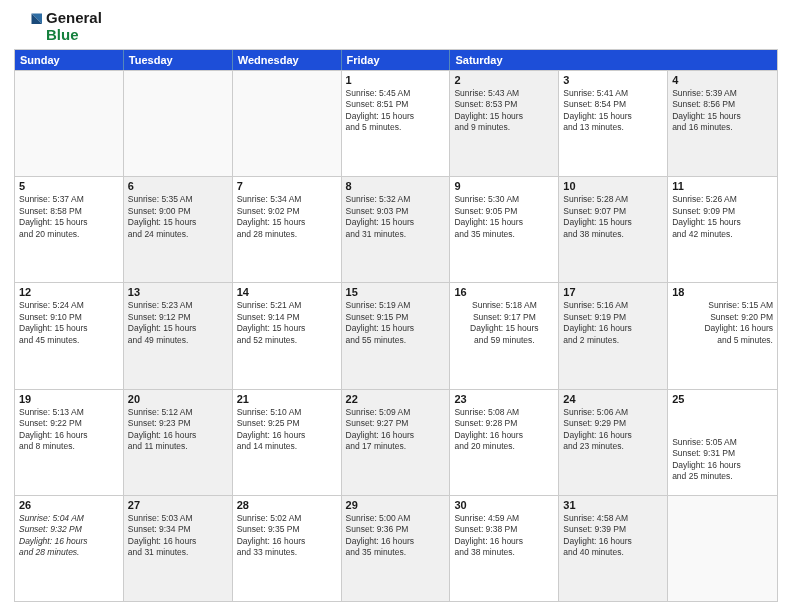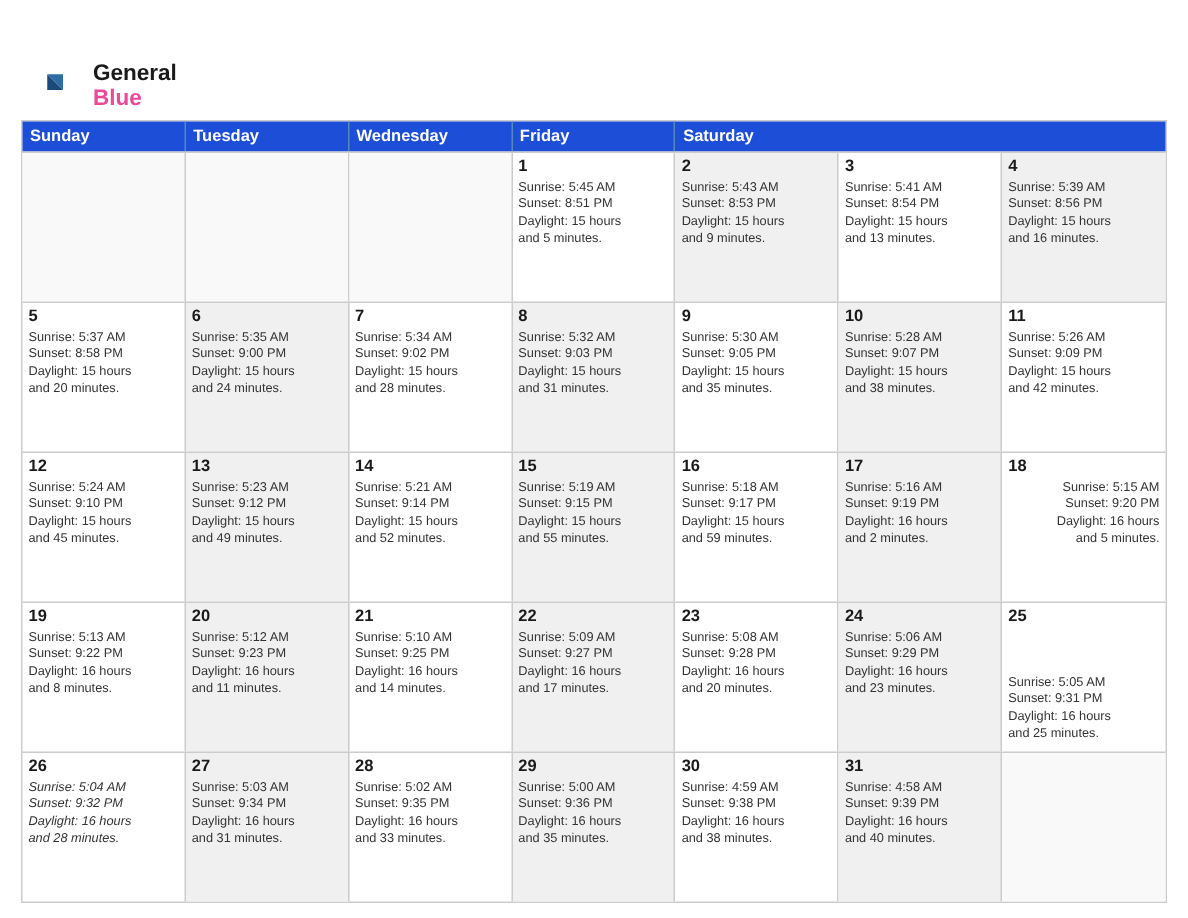"General" .logo { align-items: flex-end -> flex-start; gap: 20px -> 4px; margin-top: 31px -> none }
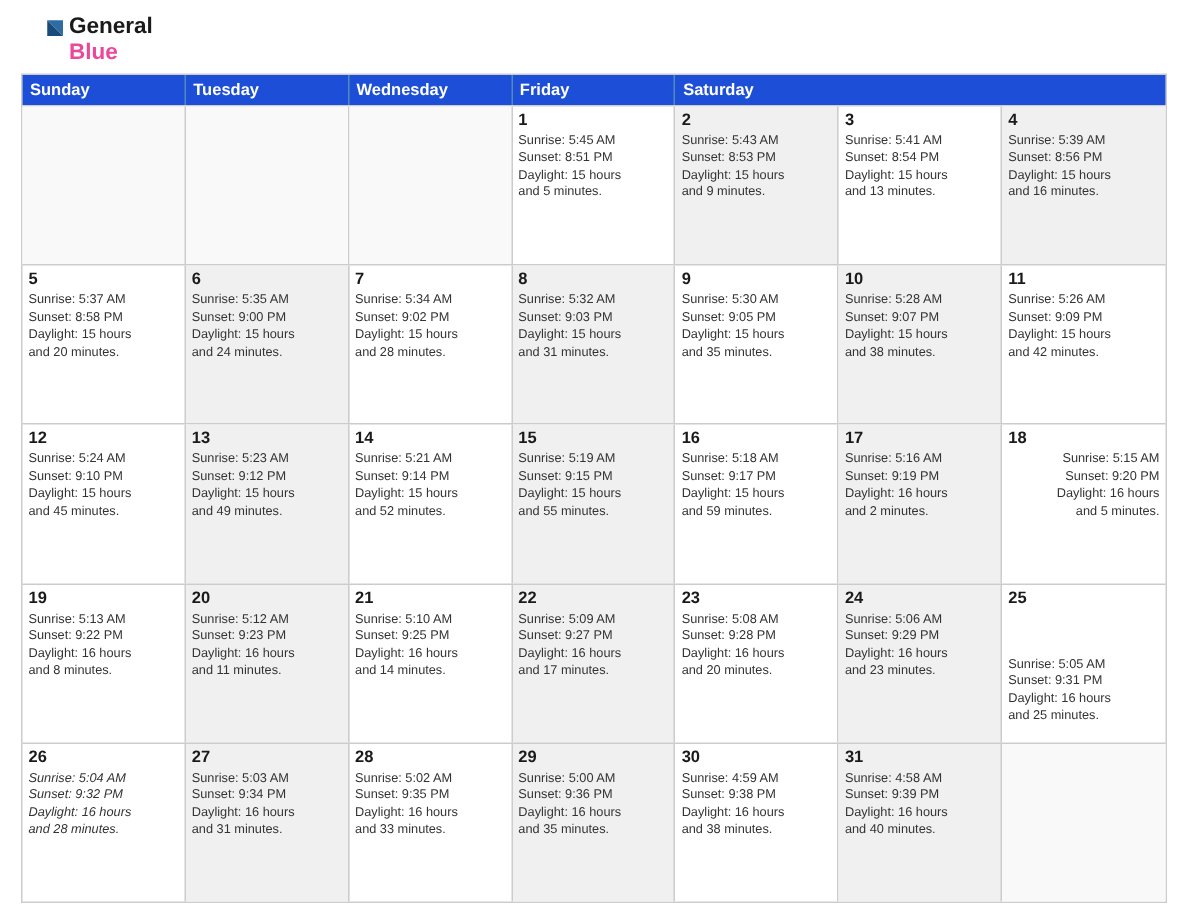"Blue" div { color: #ec4899 -> #15803d }
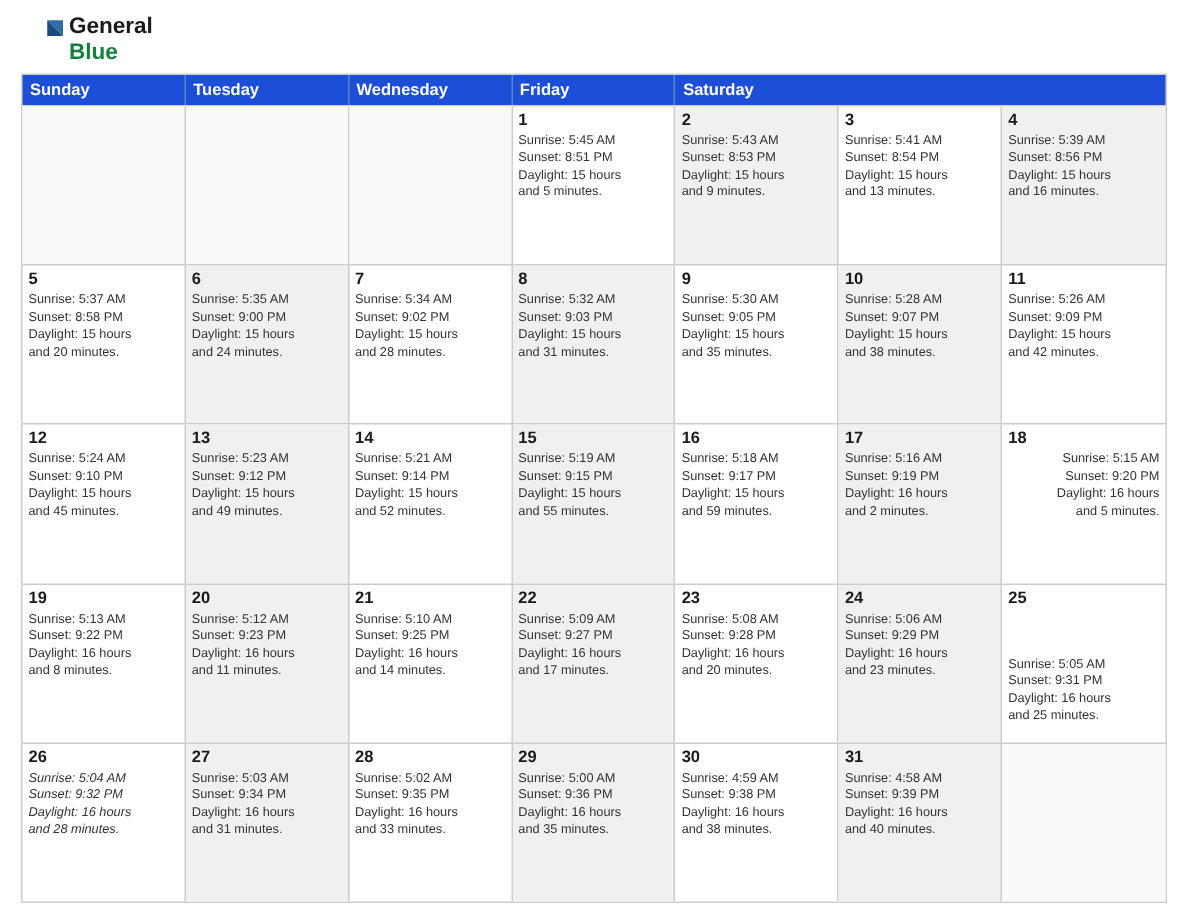"Sunrise: 5:18 AM" div.cell-text { text-align: none -> center }
